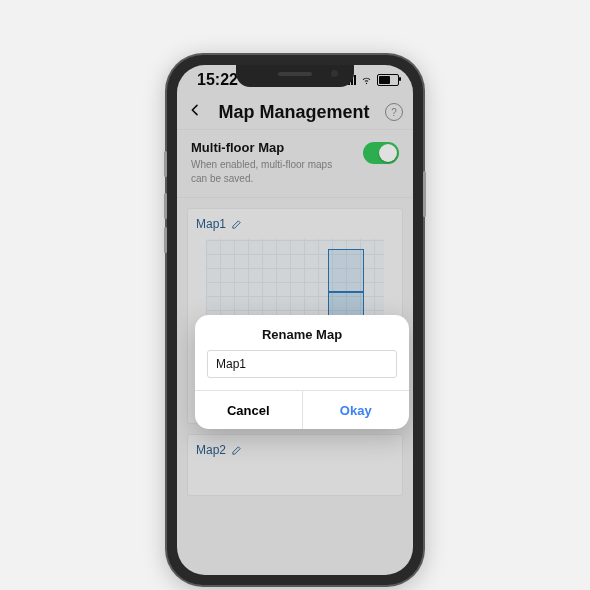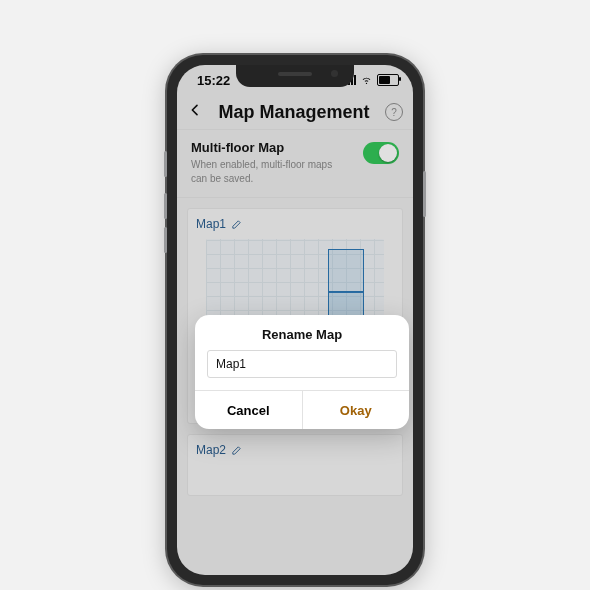"15:22" .status { font-size: 13px -> 16px }
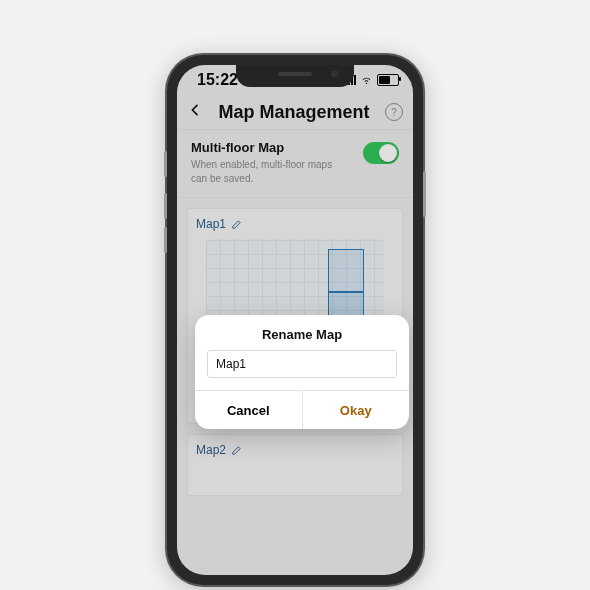"Okay" .m-btns button.ok { color: #a16207 -> #3b82f6 }
